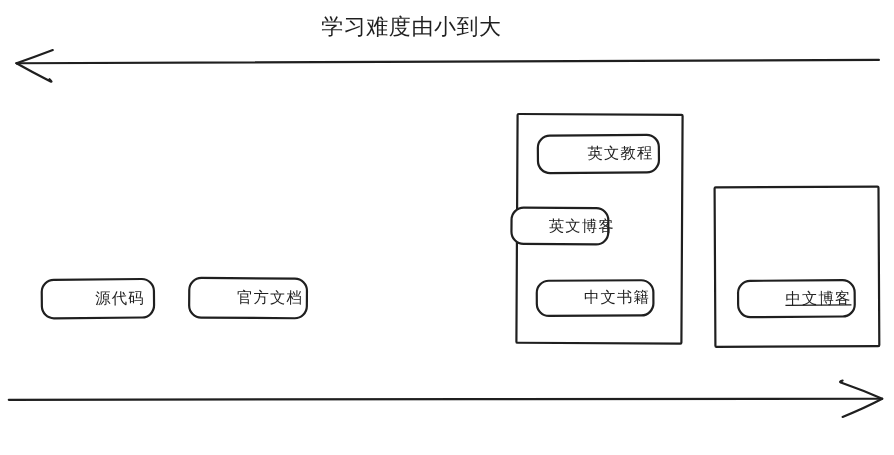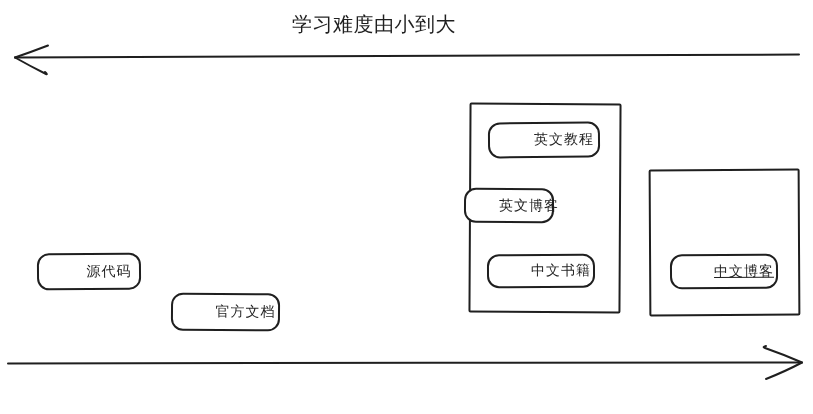"官方文档" .b-official { margin-top: 41px -> none }
